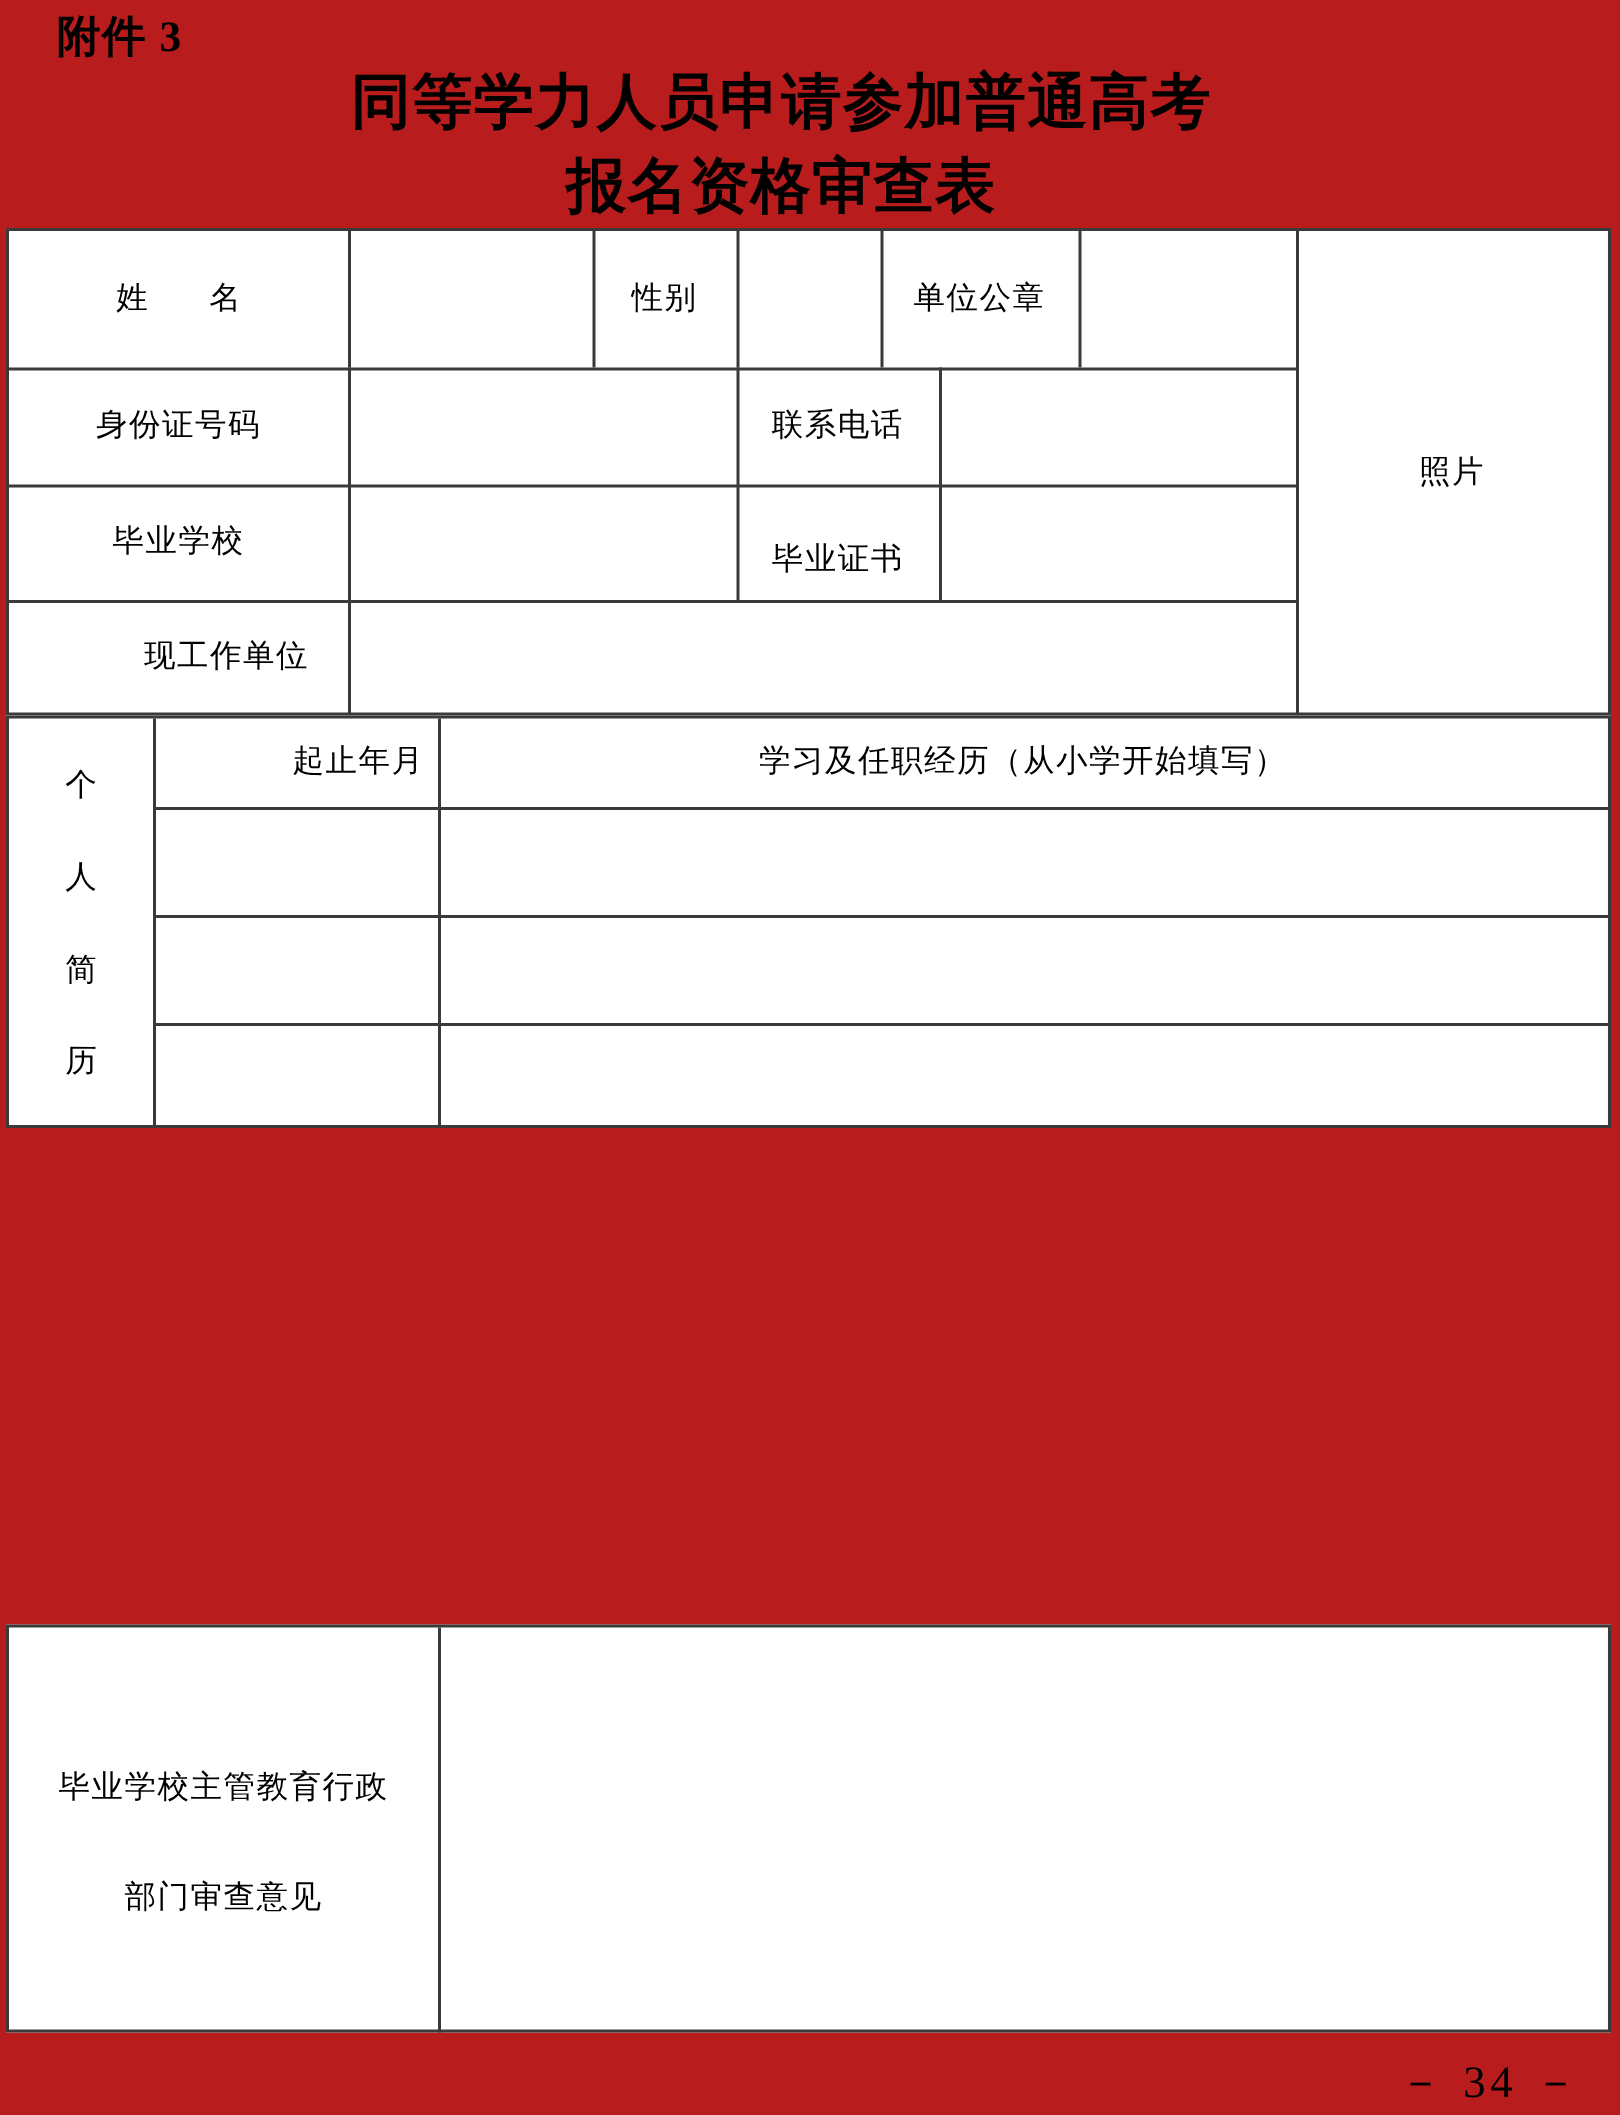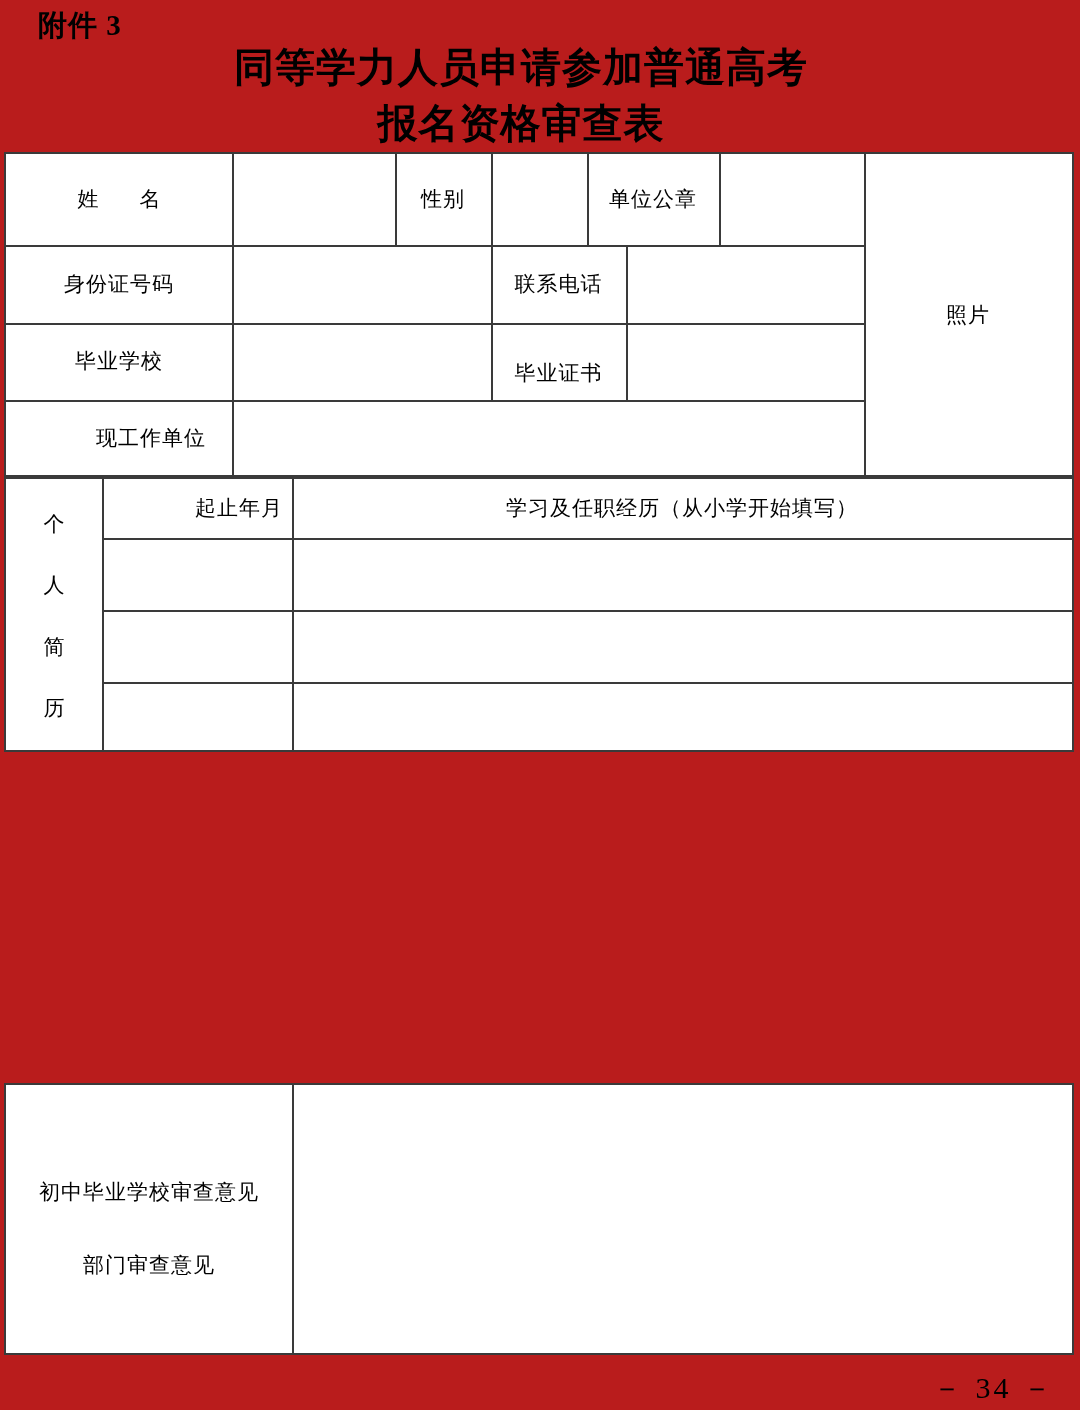"初中毕业学校审查意见" span.l1 { text: 初中毕业学校审查意见 -> 毕业学校主管教育行政 }
